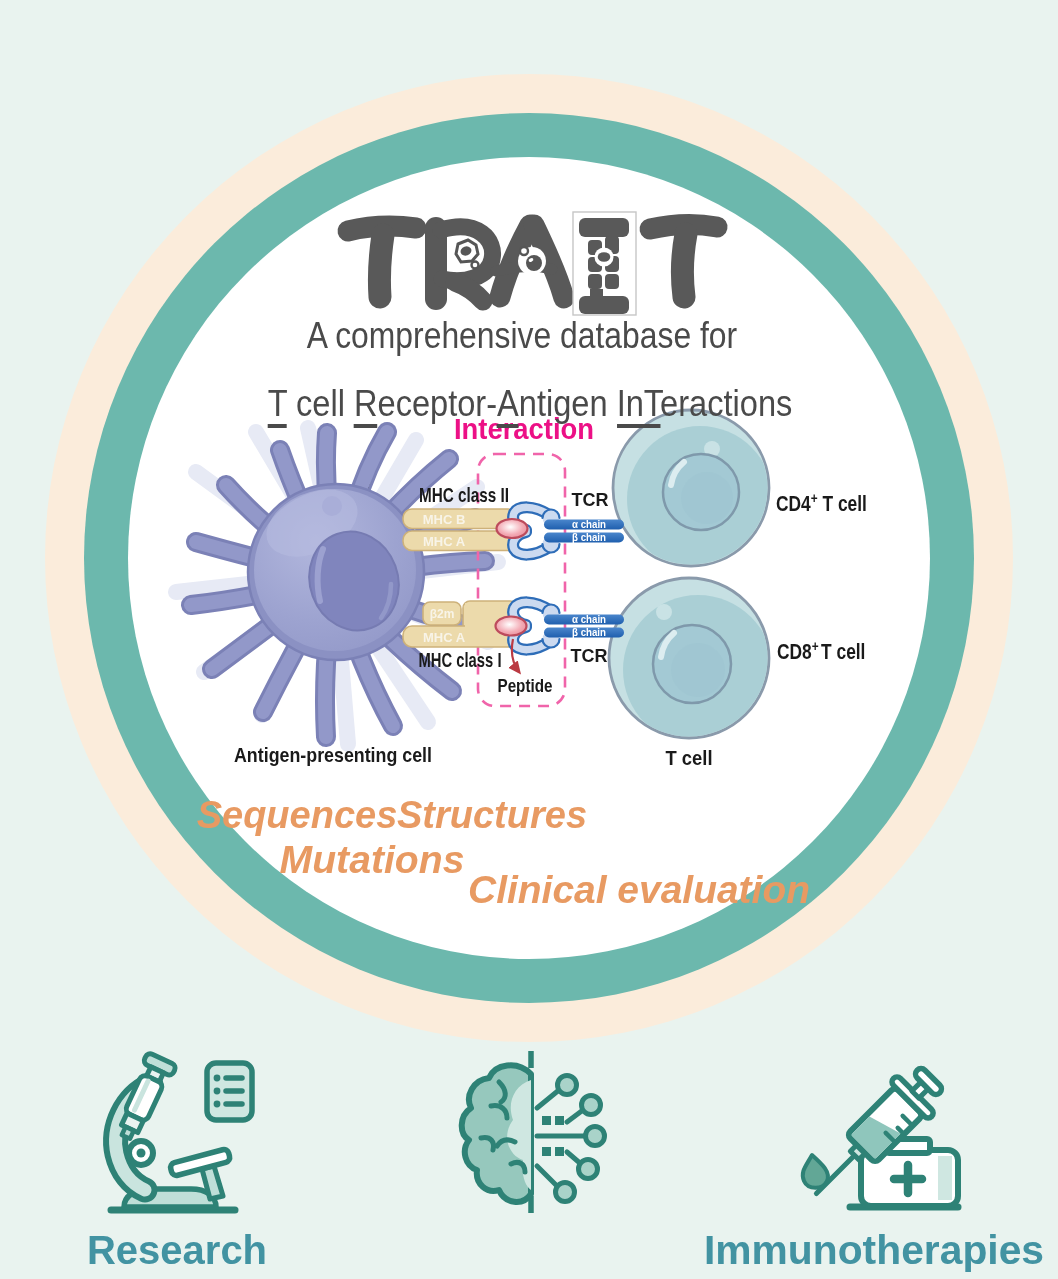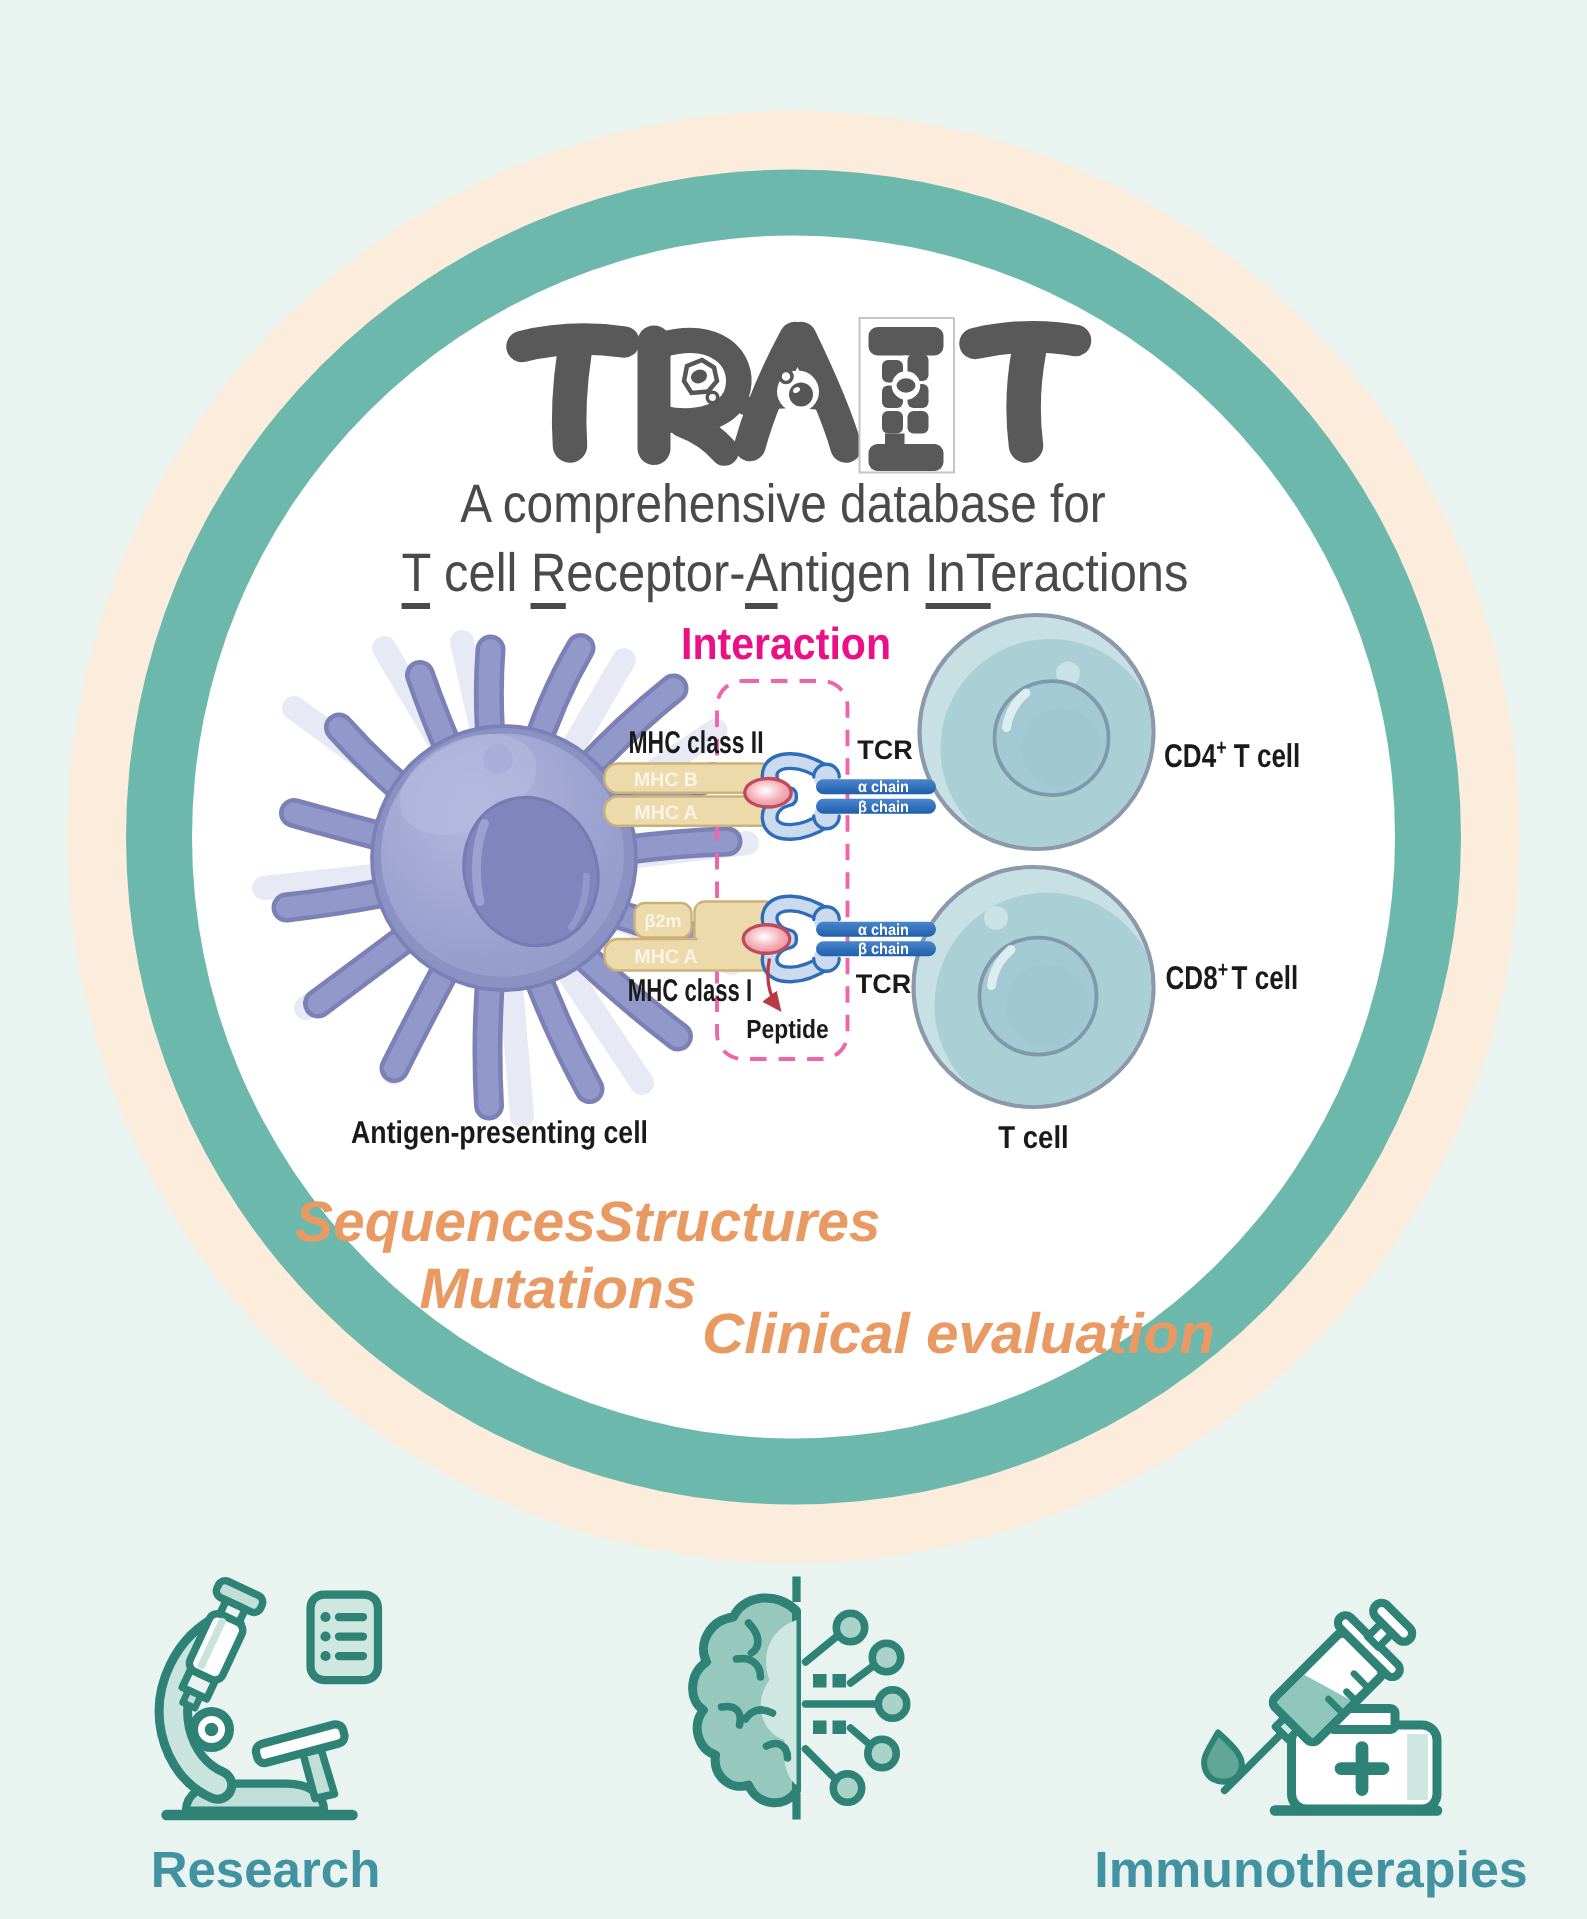"T cell Receptor-Antigen InTeractions" #line2 { top: 363px -> 385px }
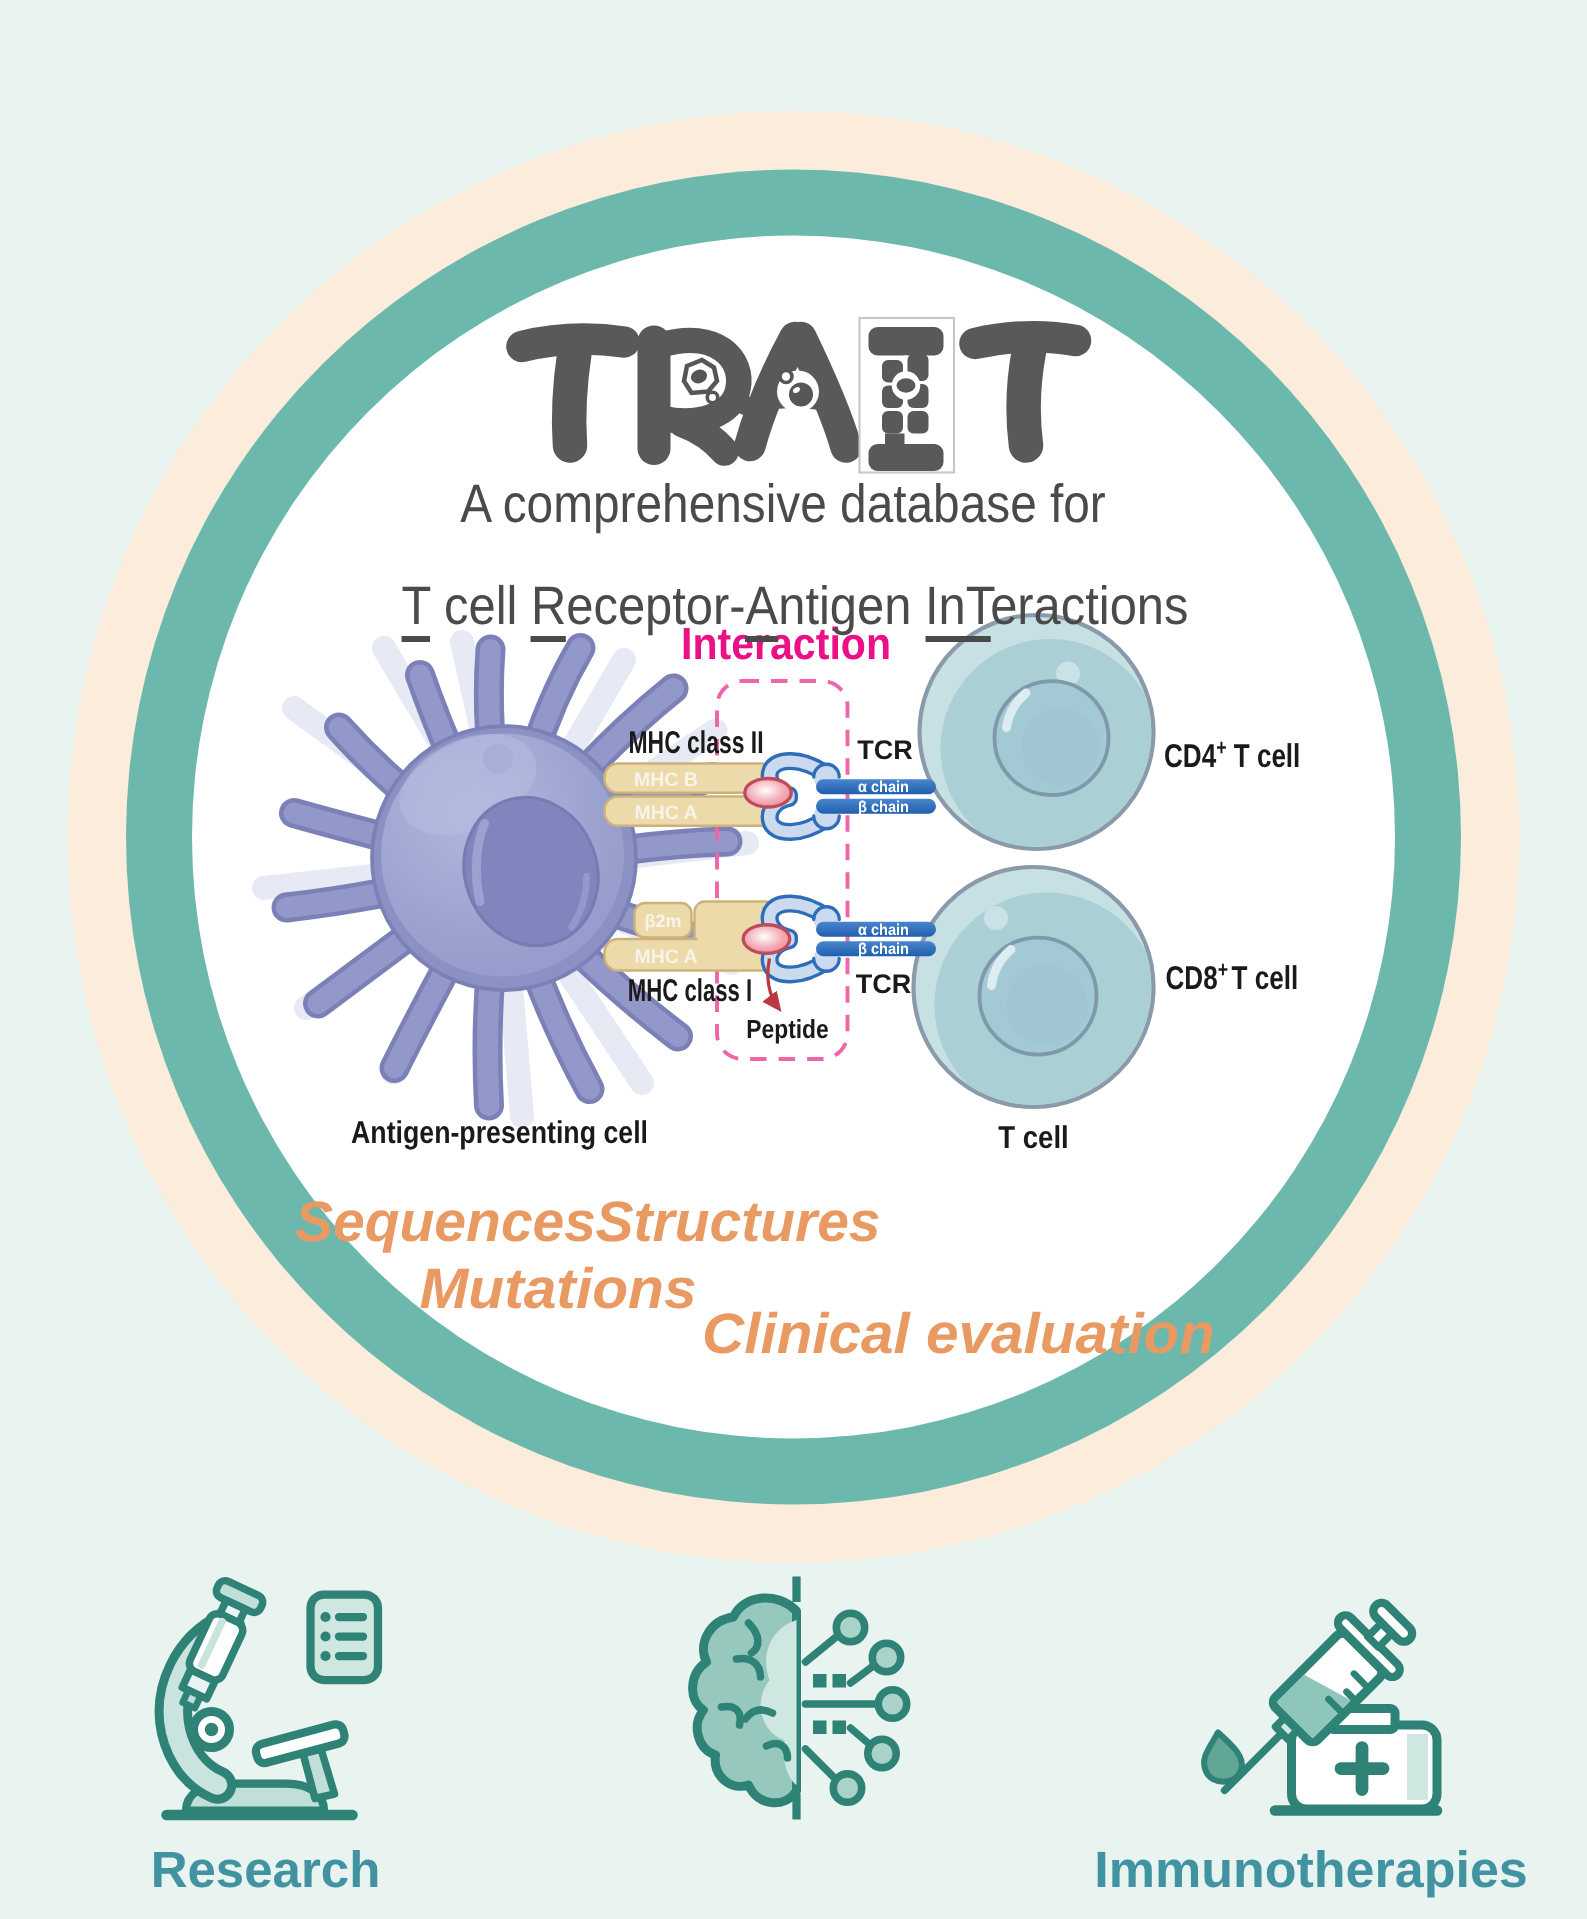"Research" .flabel { font-size: 34px -> 40px }
